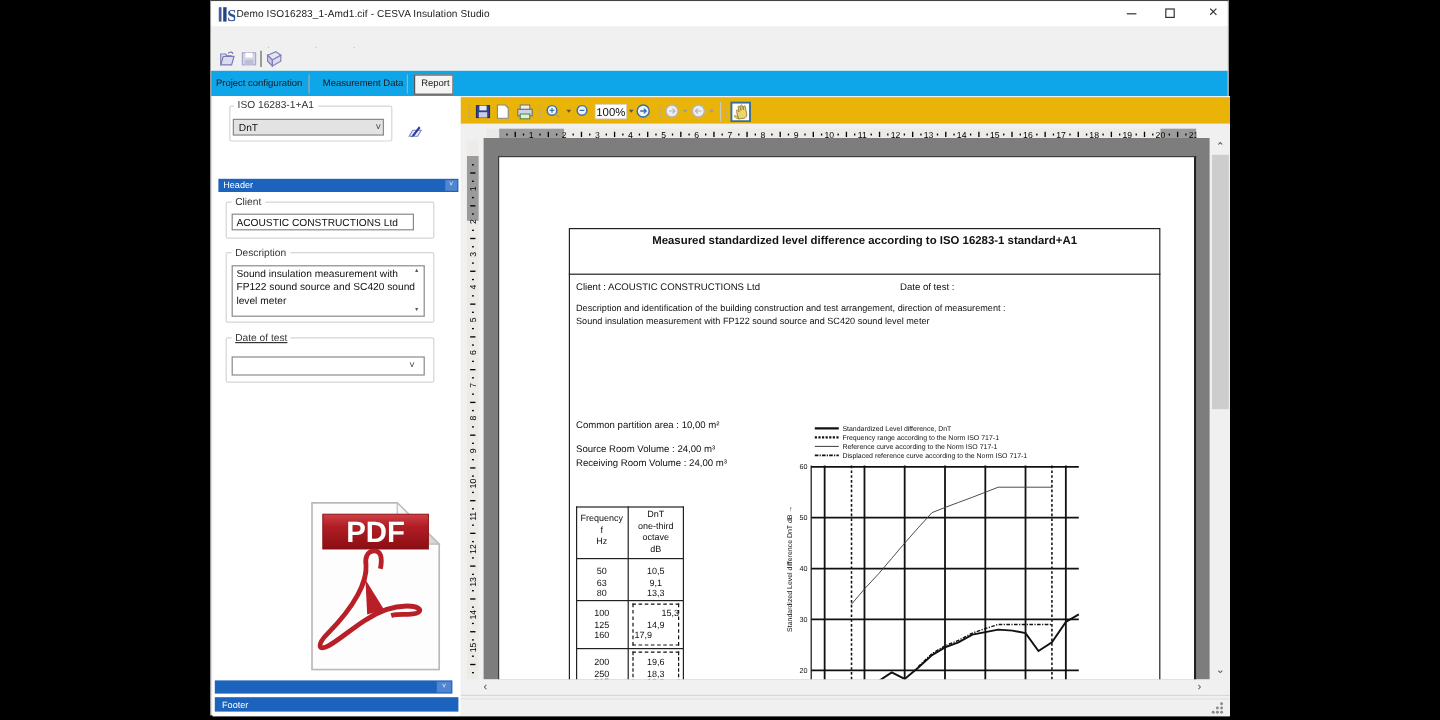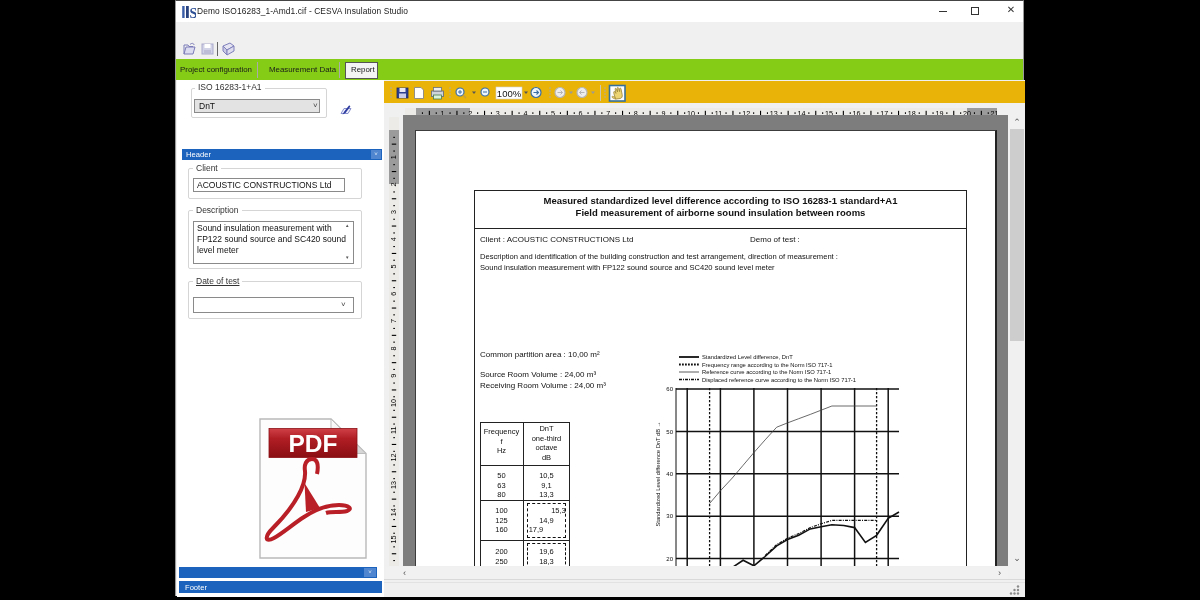"Project configuration" #tabs { background: #84cc16 -> #0ea5e9 }
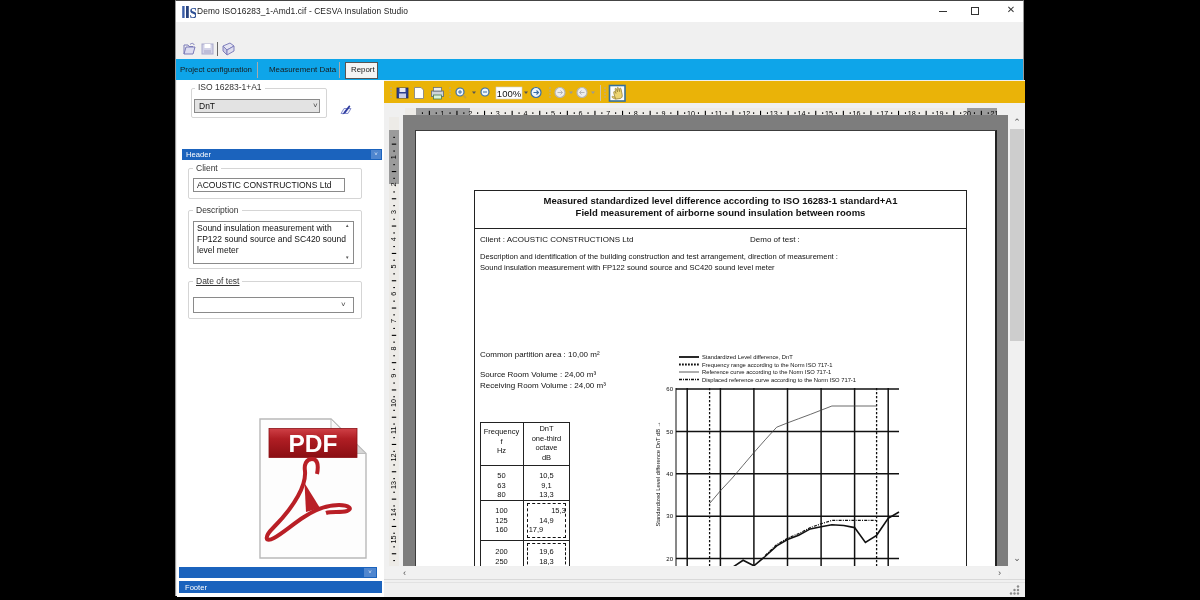"Field measurement of airborne sound" div.t { html: <div>Field measurement of airborne sound insulation between rooms</div> -> none }
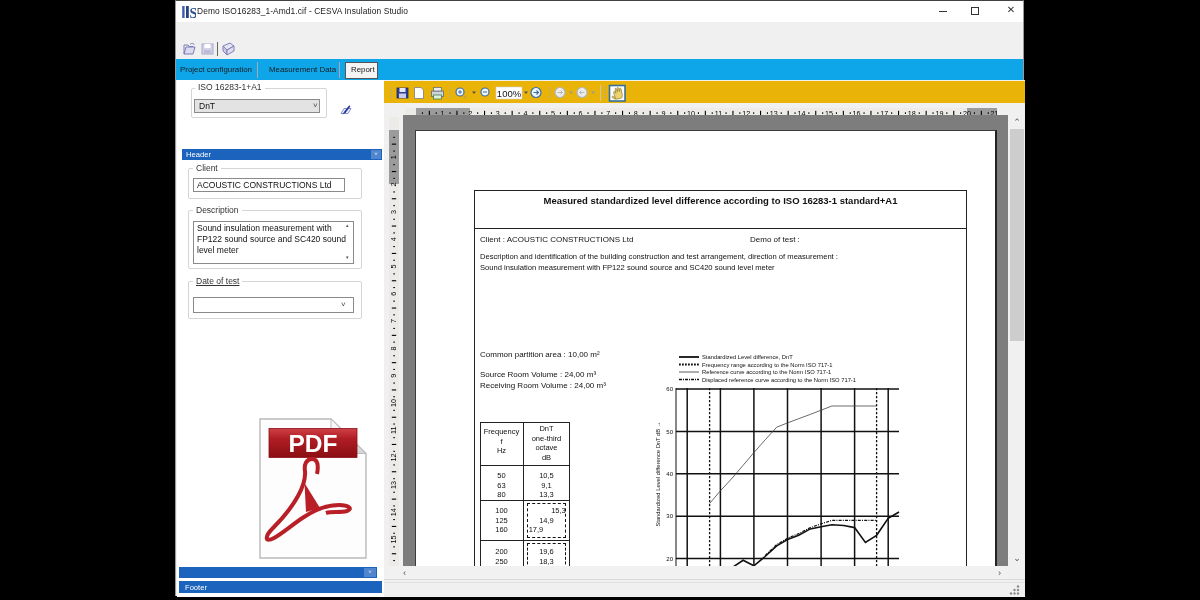"Demo of test :" div.t { text: Demo -> Date }
